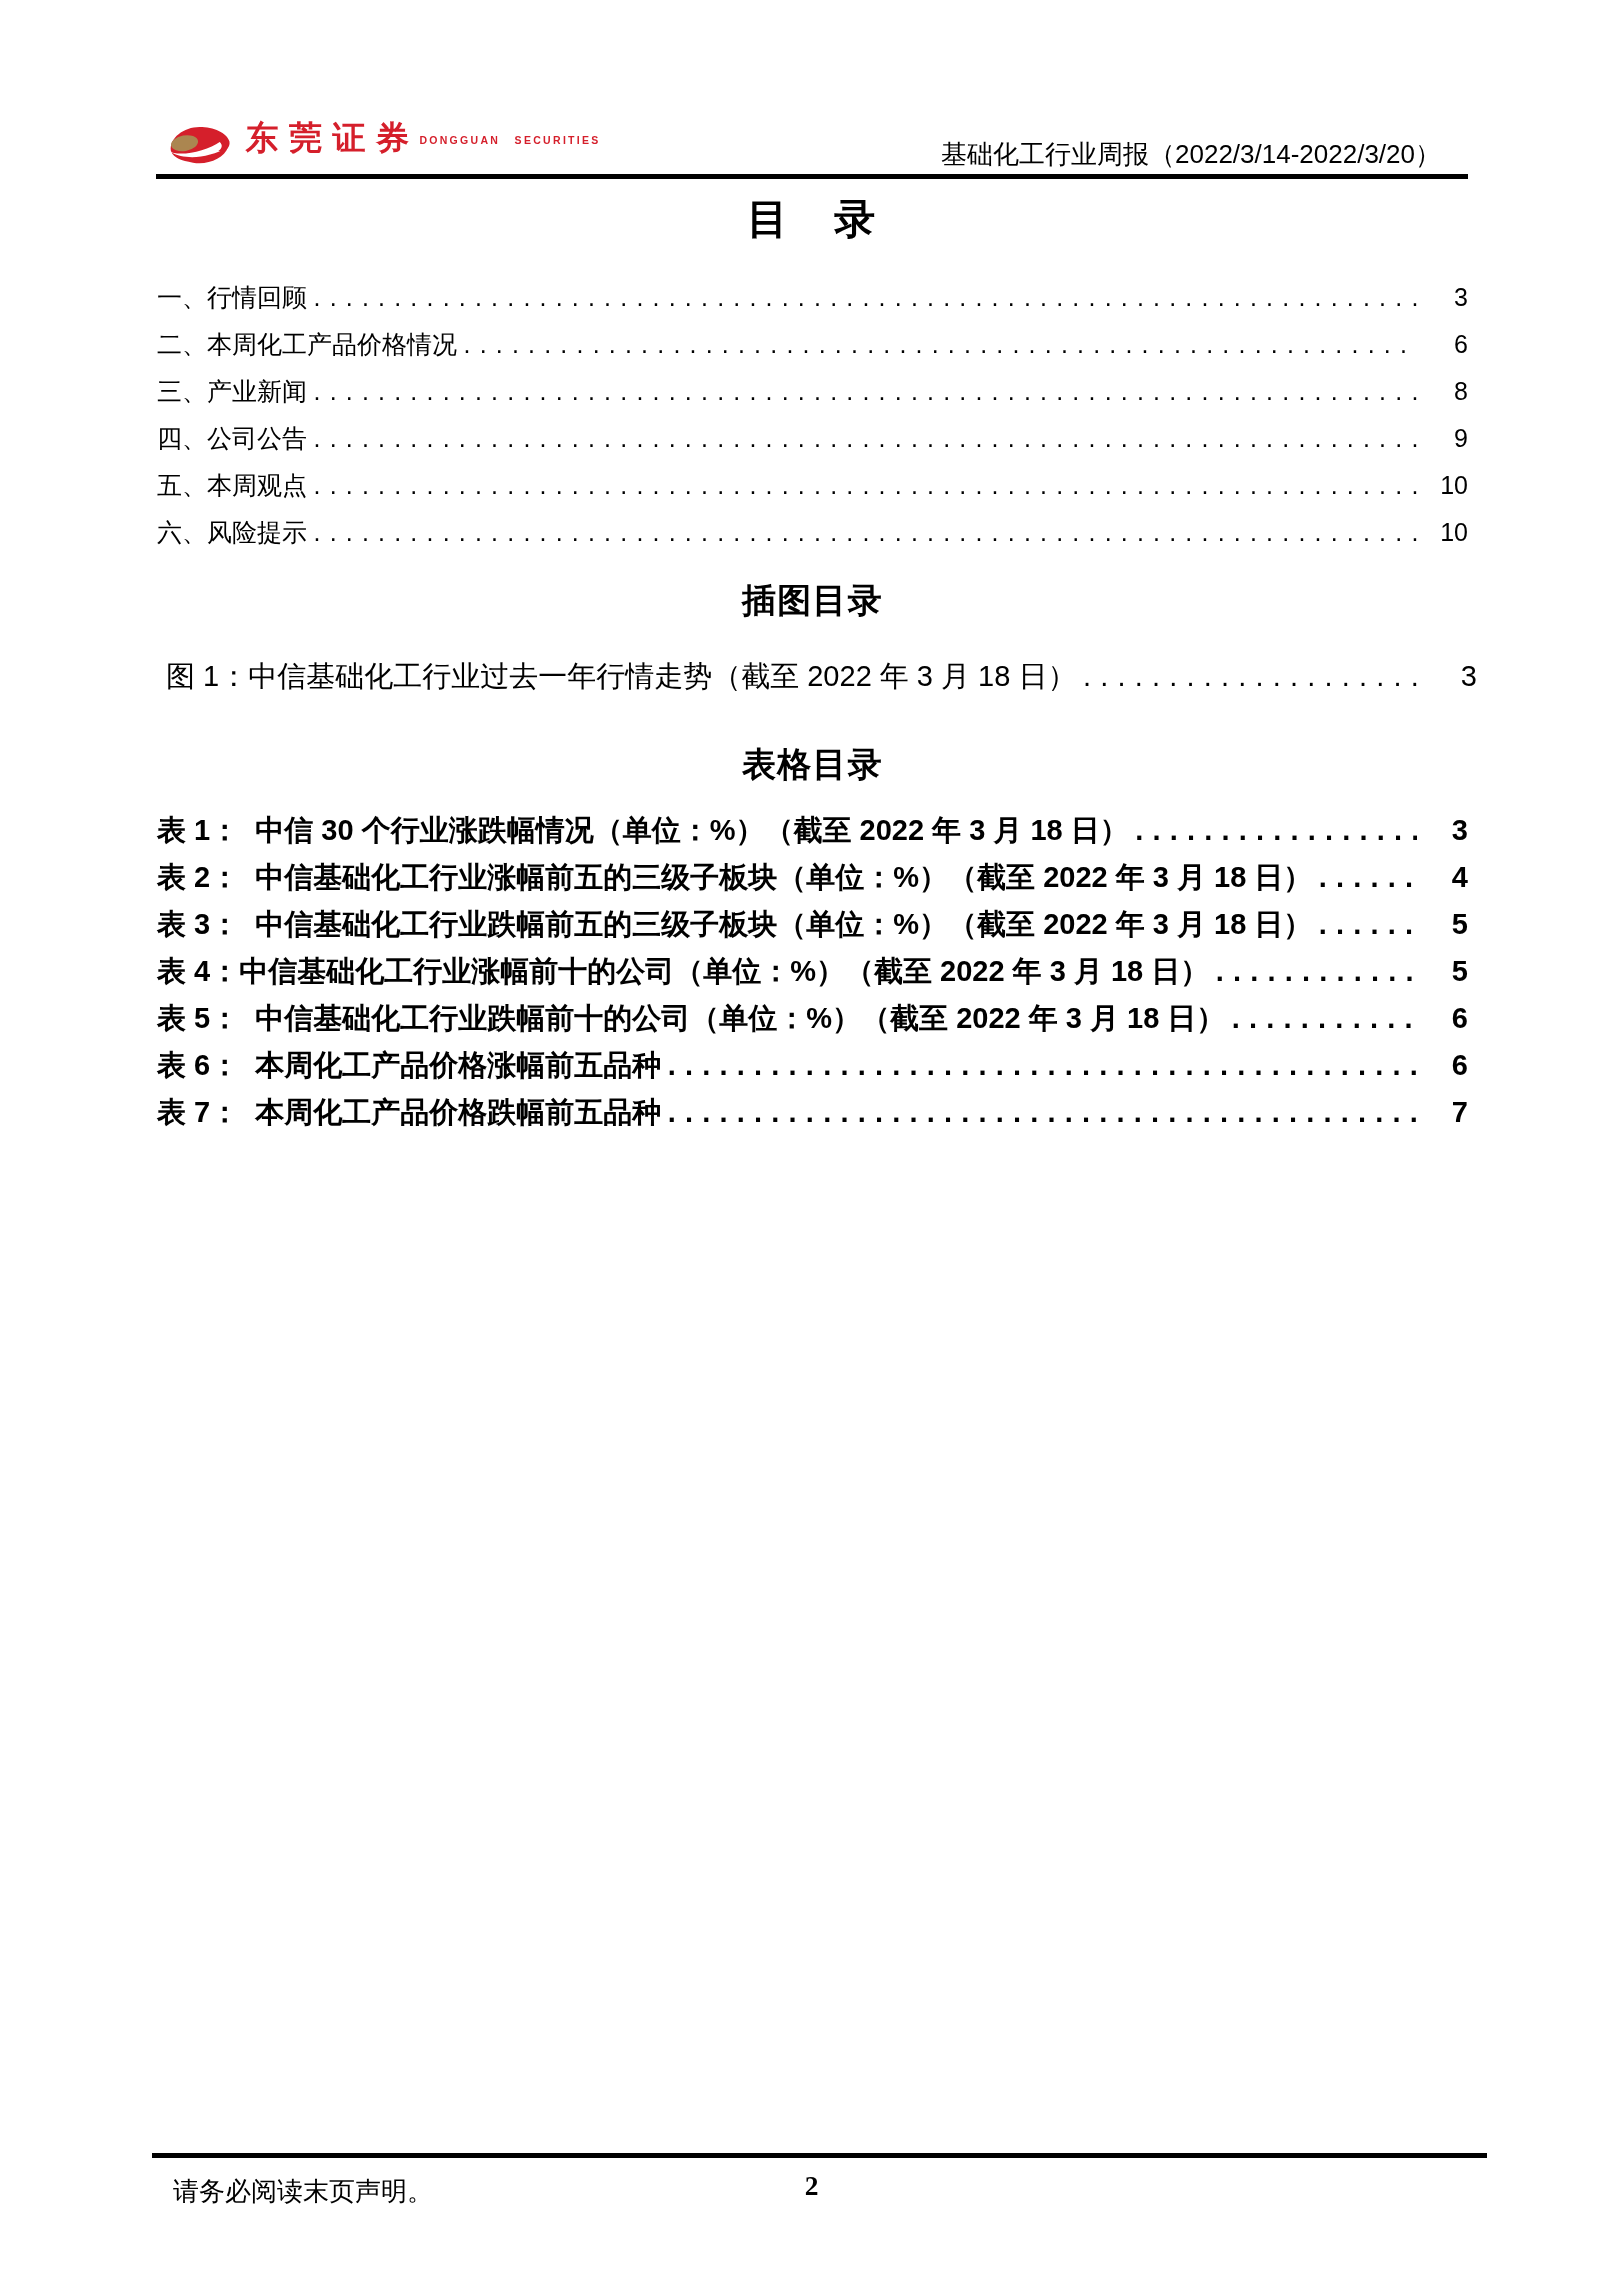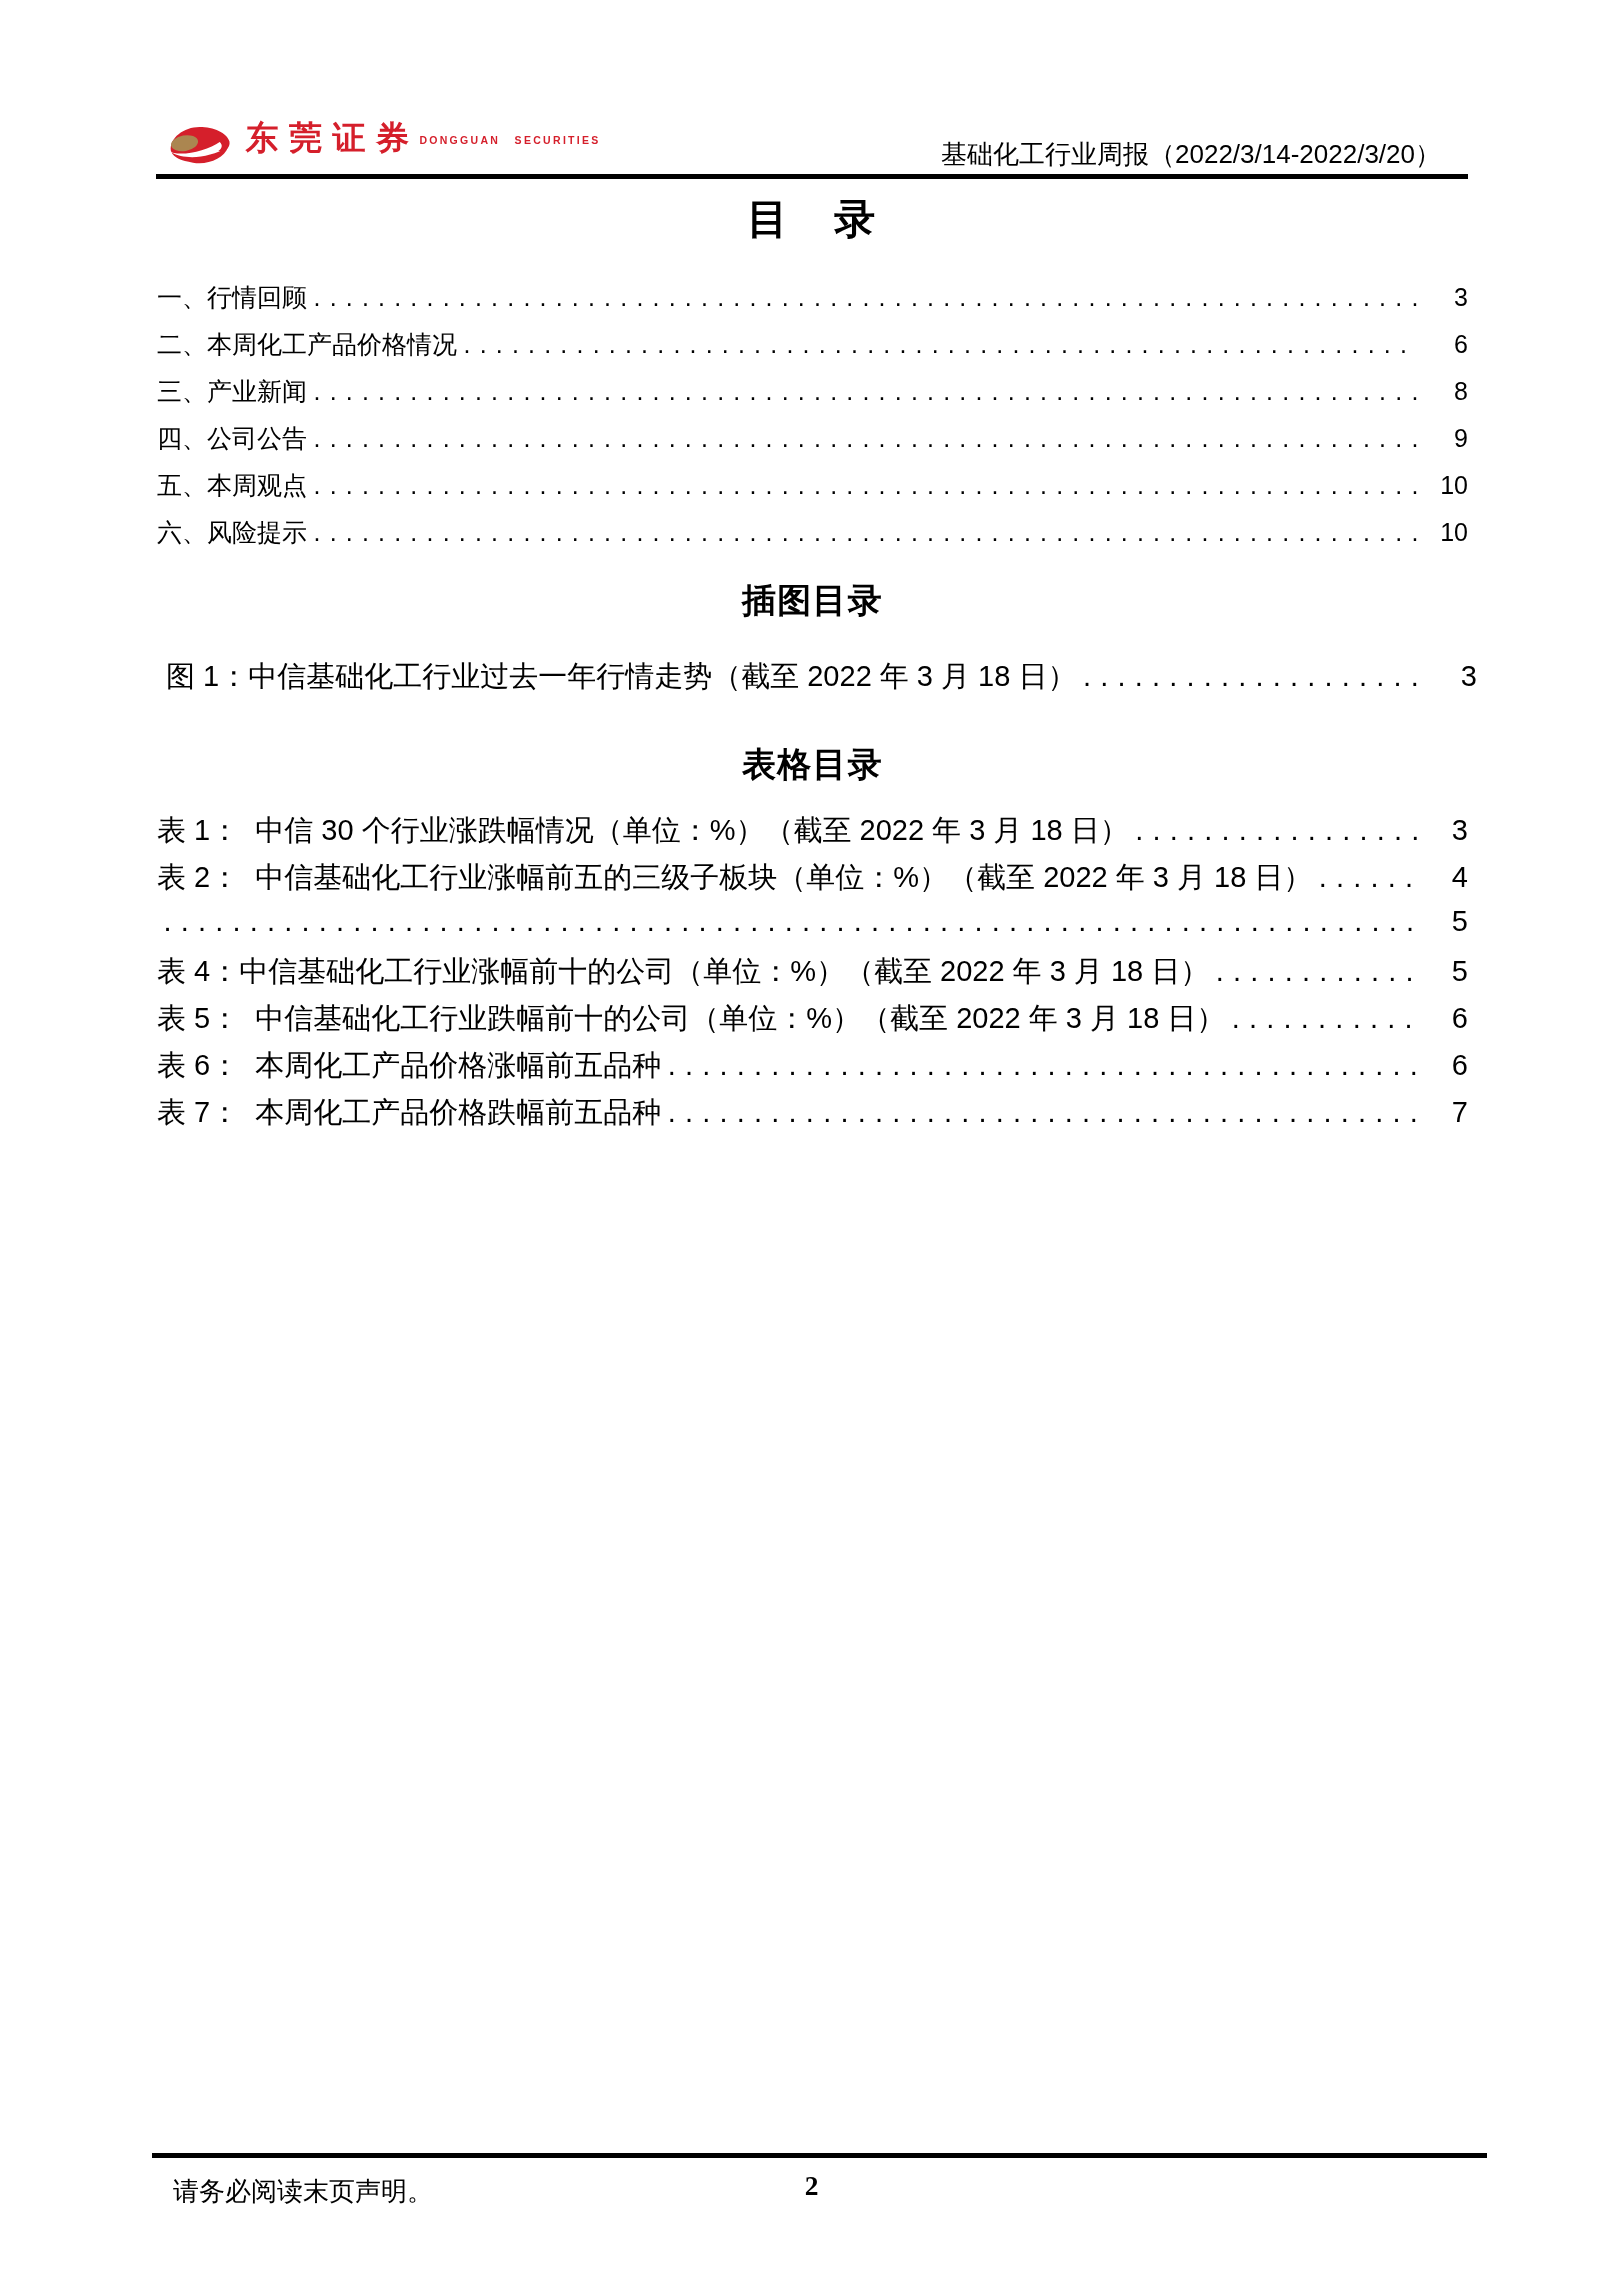"表 1： 中信 30 个行业涨跌幅情况（单位：%）（截至" .table-list { font-weight: none -> bold }
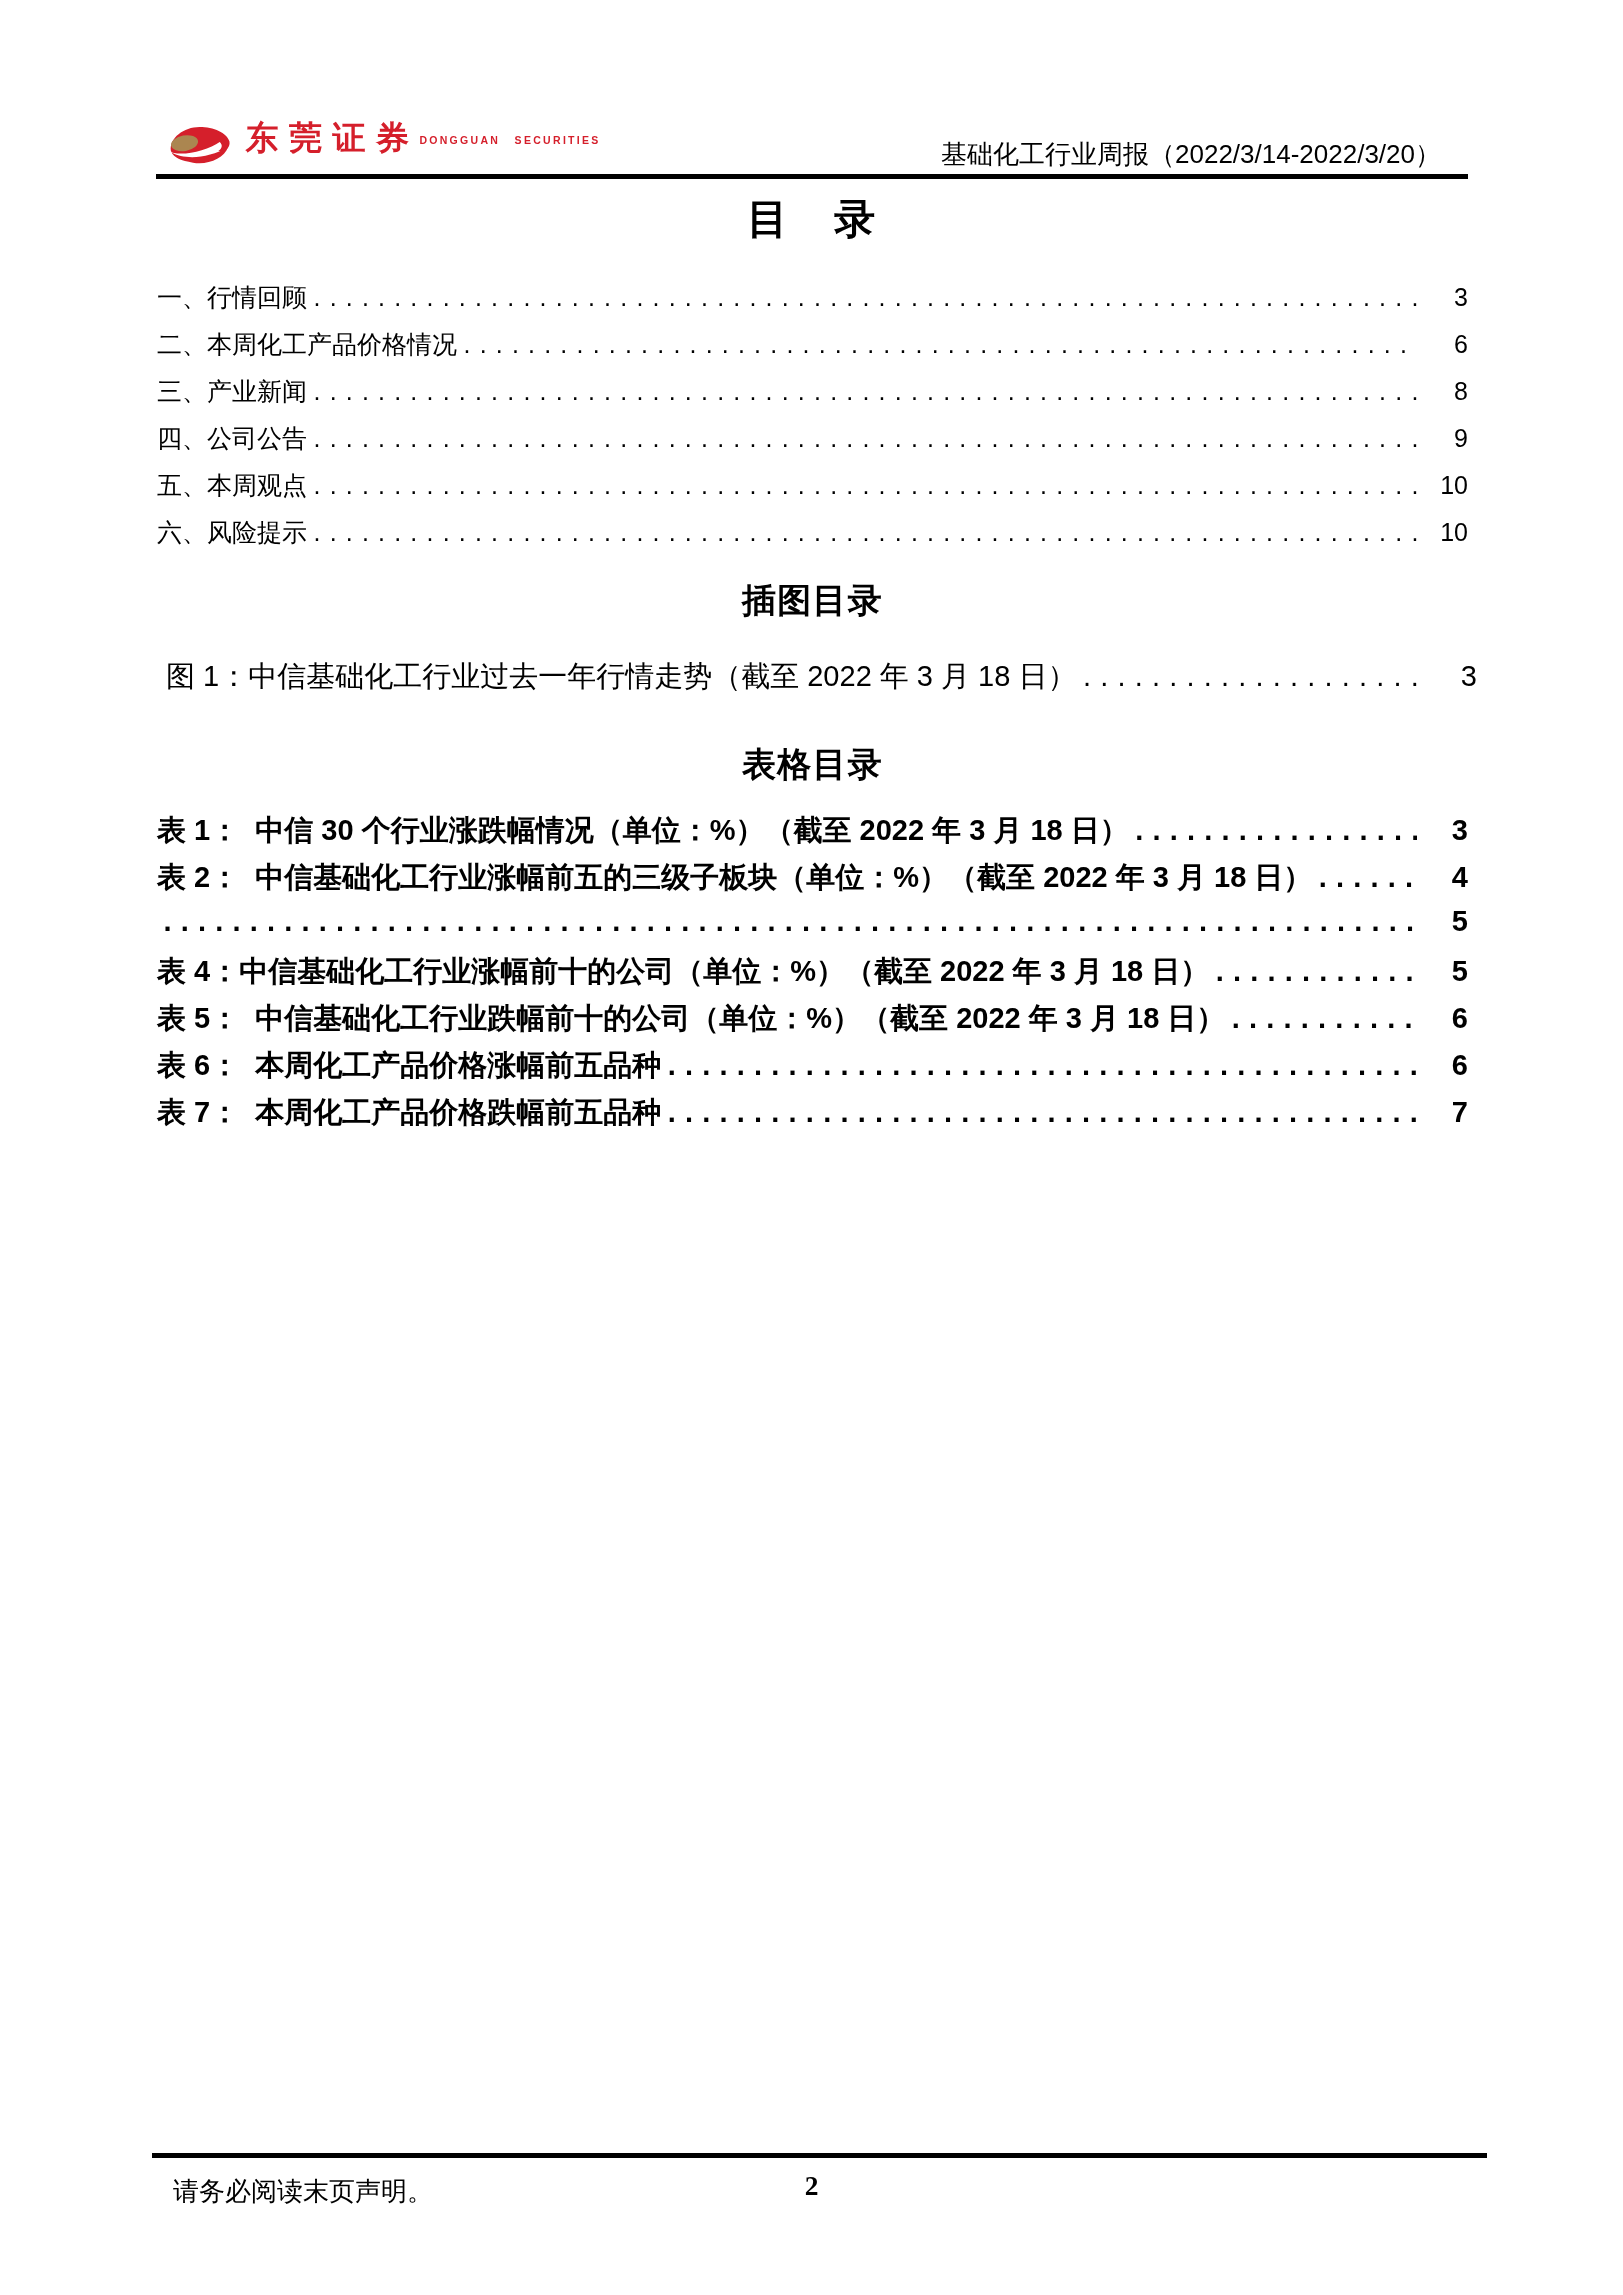"表 3： 中信基础化工行业跌幅前五的三级子板块（单位：%）（截至 2022 年" span.lbl { html: none -> <span>表 3： 中信基础化工行业跌幅前五的三级子板块（单位：%）（截至 2022 年 3 月 18 日）</span> }
